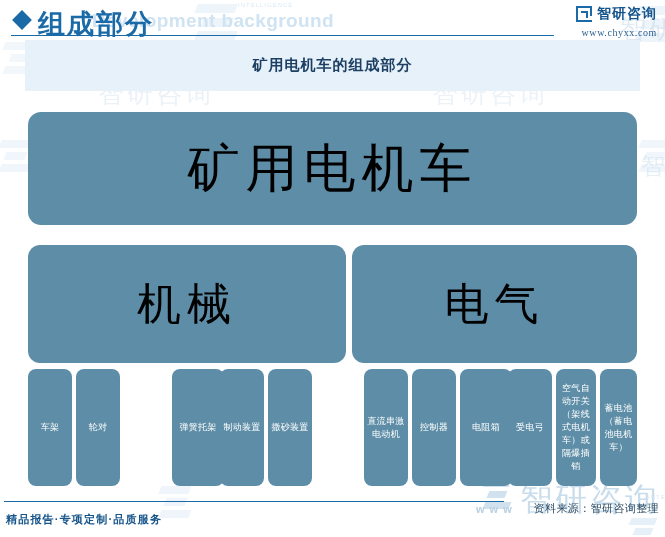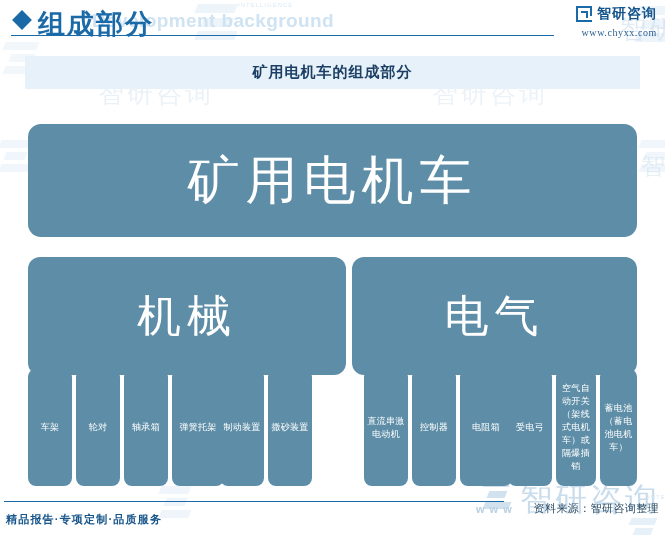"矿用电机车的组成部分" .title-band { height: 33px -> 51px; top: 56px -> 40px }
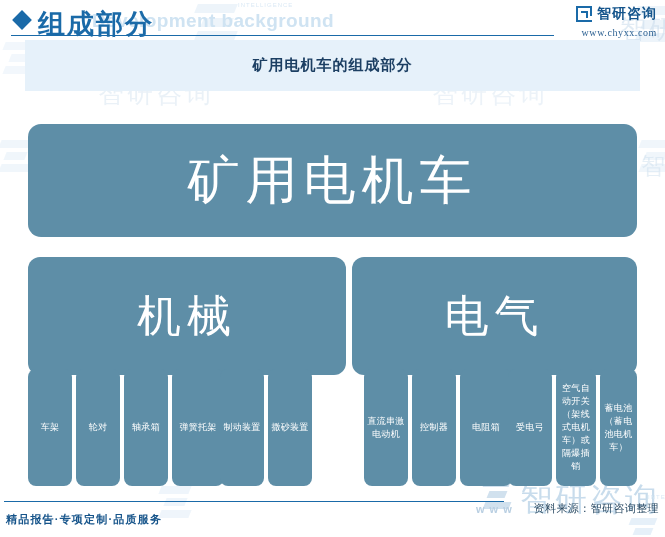"矿用电机车" .box { color: #ffffff -> #000000; margin-top: 12px -> none }
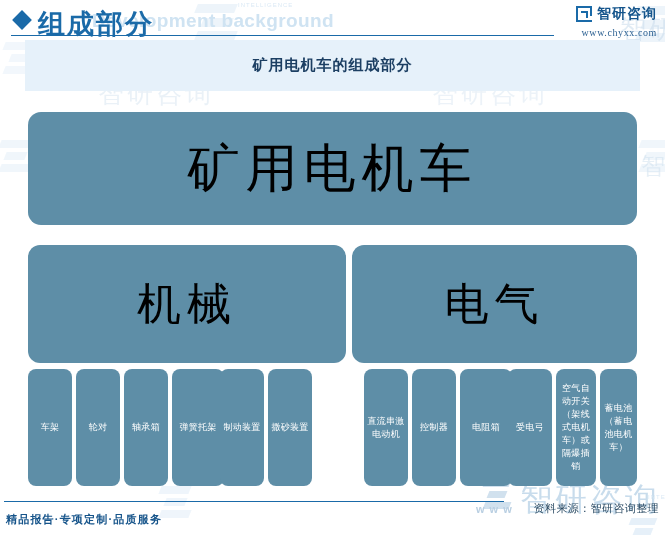"轴承箱" div.leaf { html: <div>轴承箱</div> -> none }
